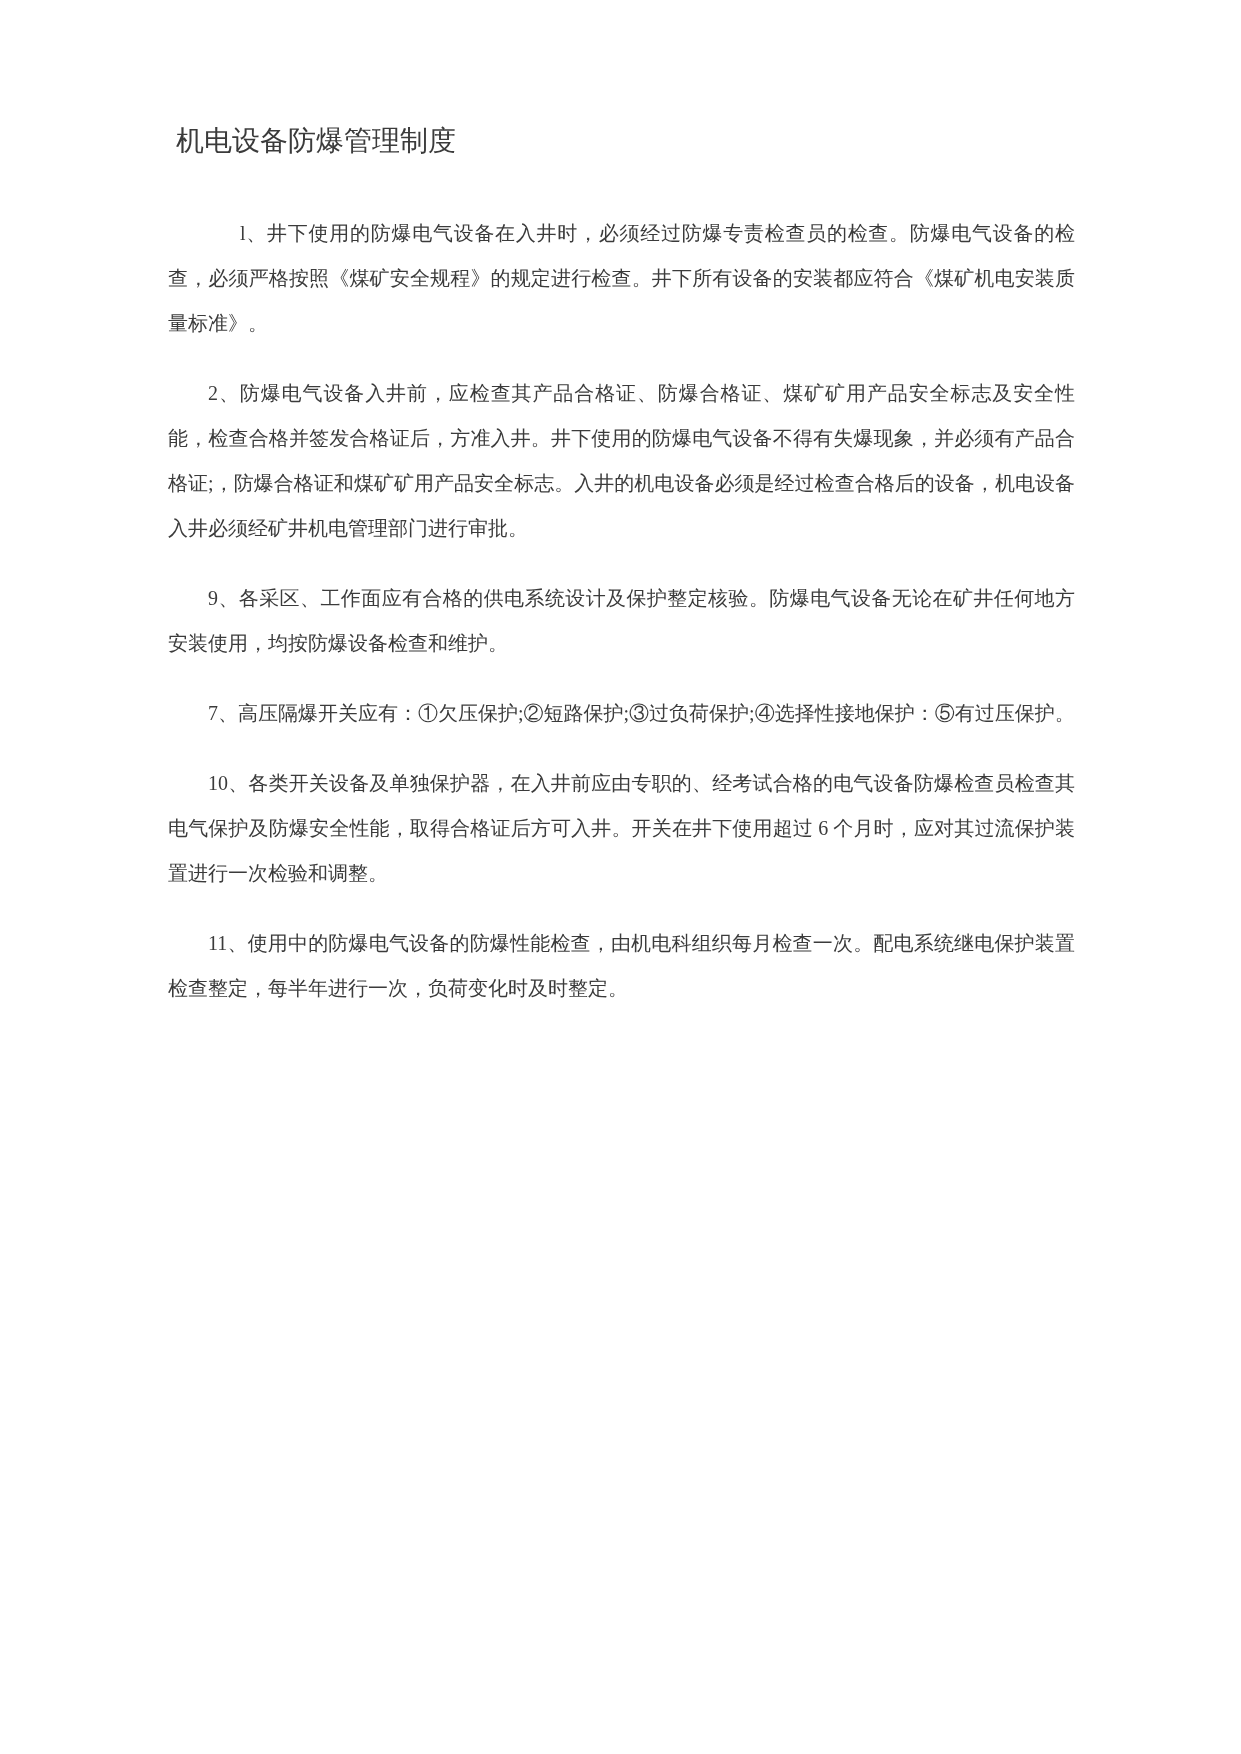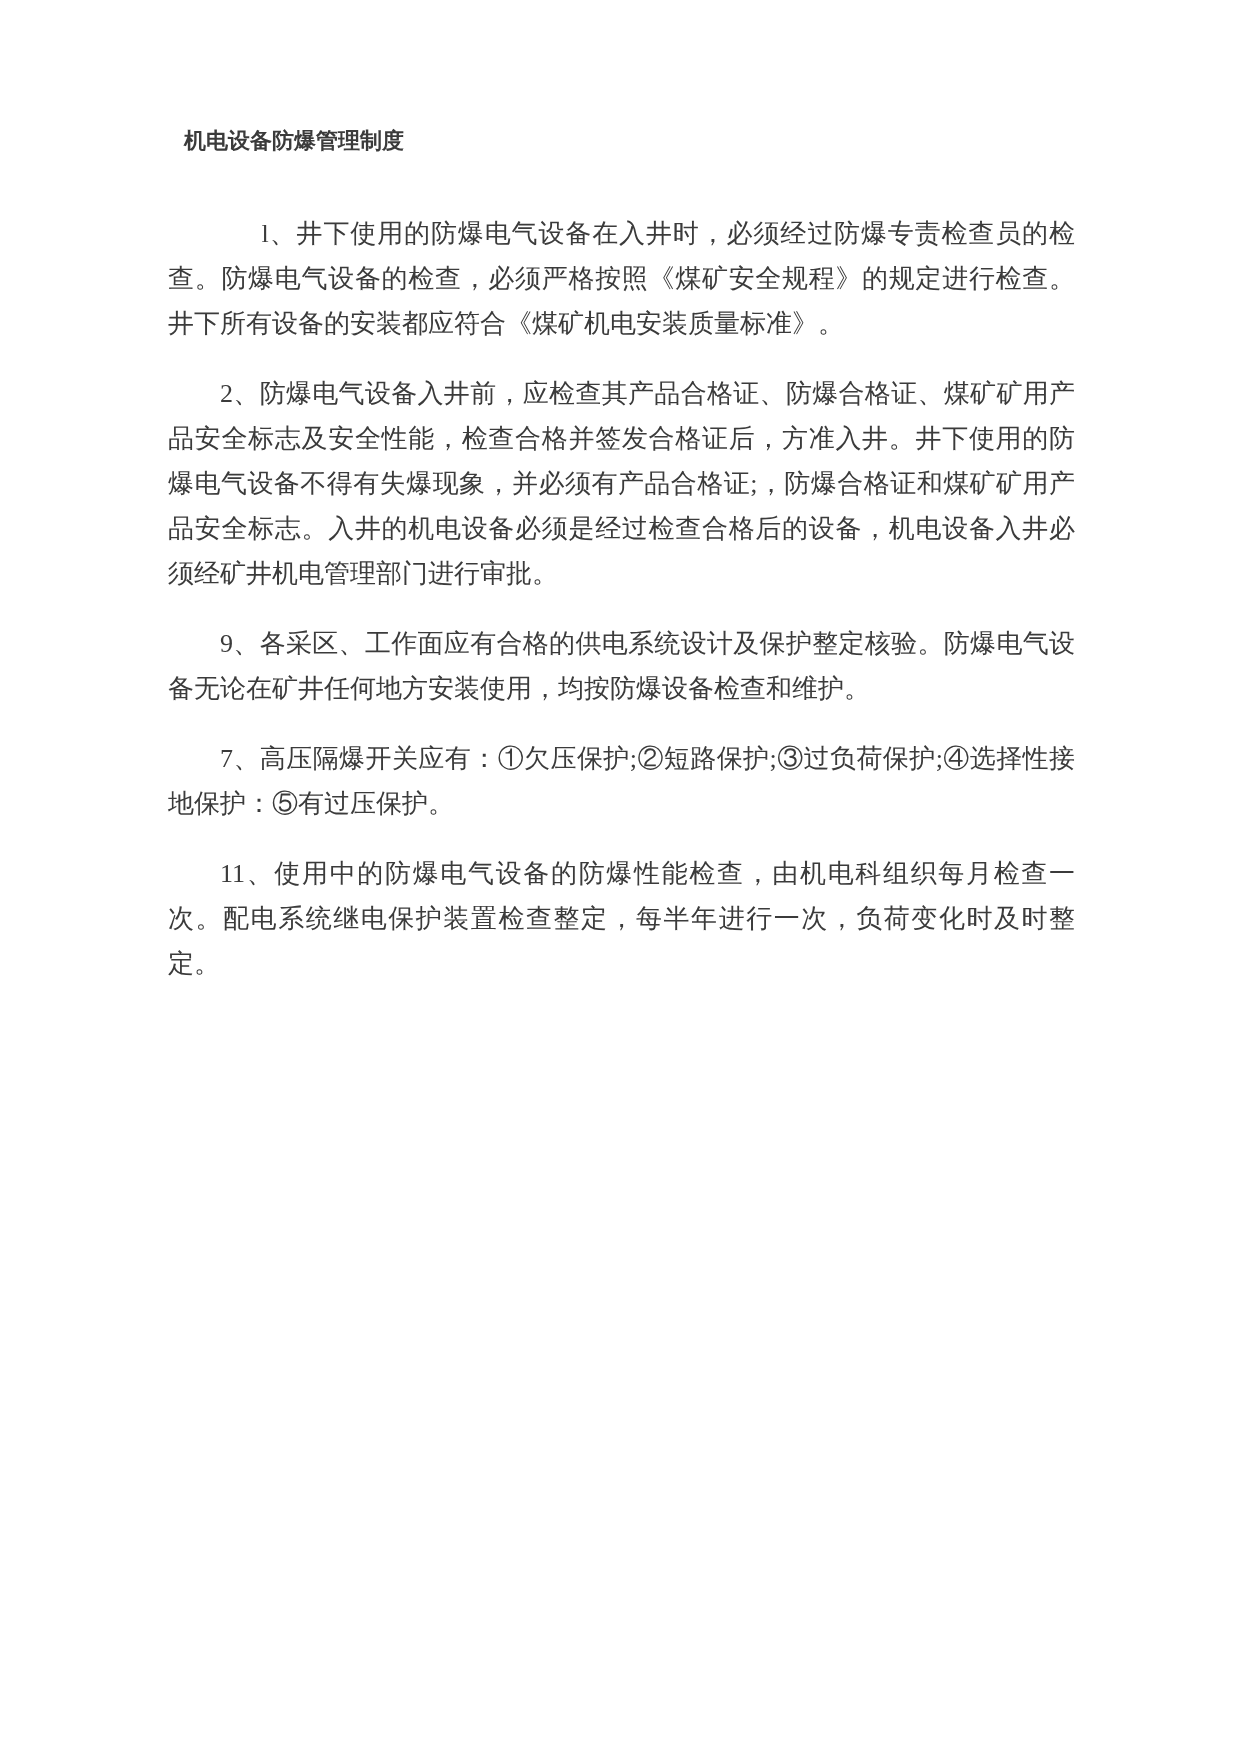"机电设备防爆管理制度" .doc-title { font-size: 22px -> 28px; font-weight: bold -> normal; margin: 0 0 48px 16px -> 0 0 48px 8px }
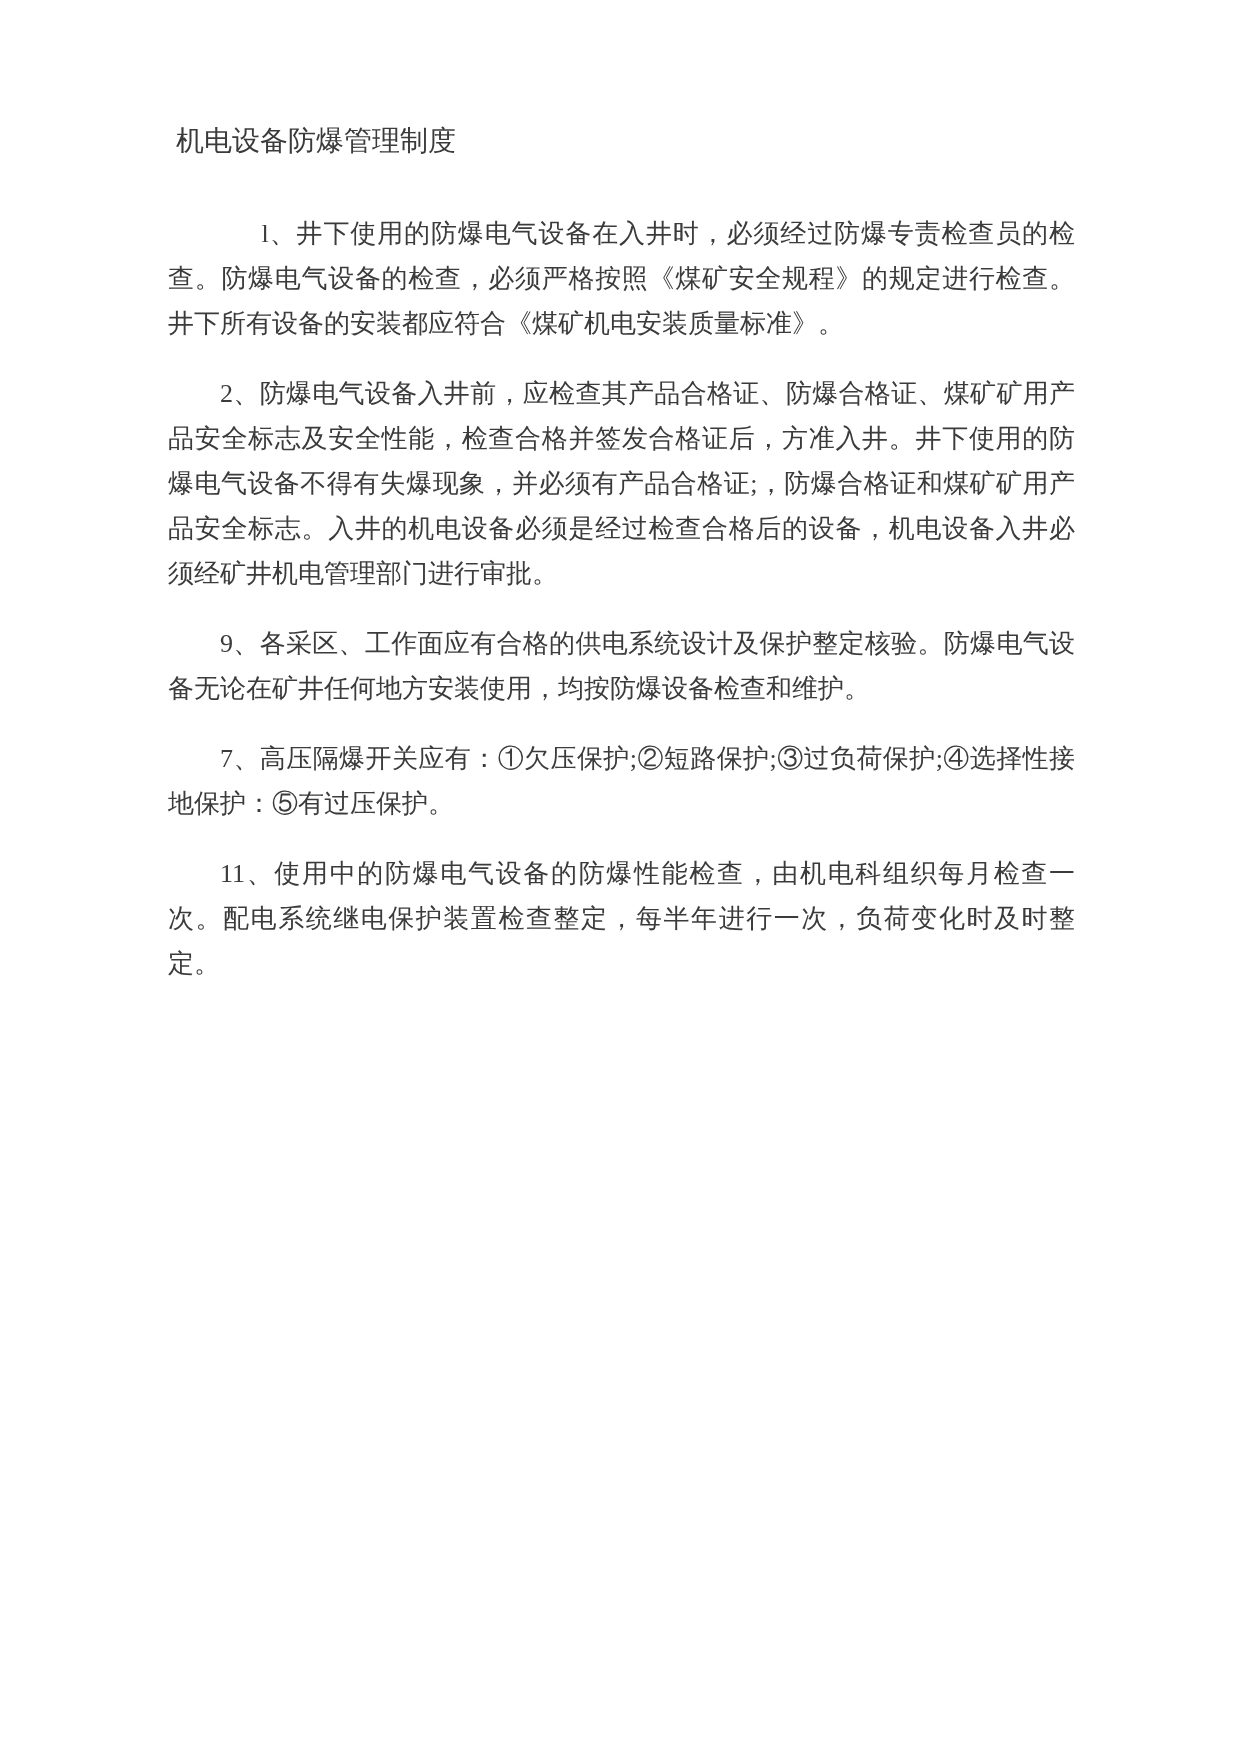"l、井下使用的防爆电气设备在入井时，必须经过防爆专责检查员的检查。防爆电气设备的" .para { font-size: 26px -> 20px }
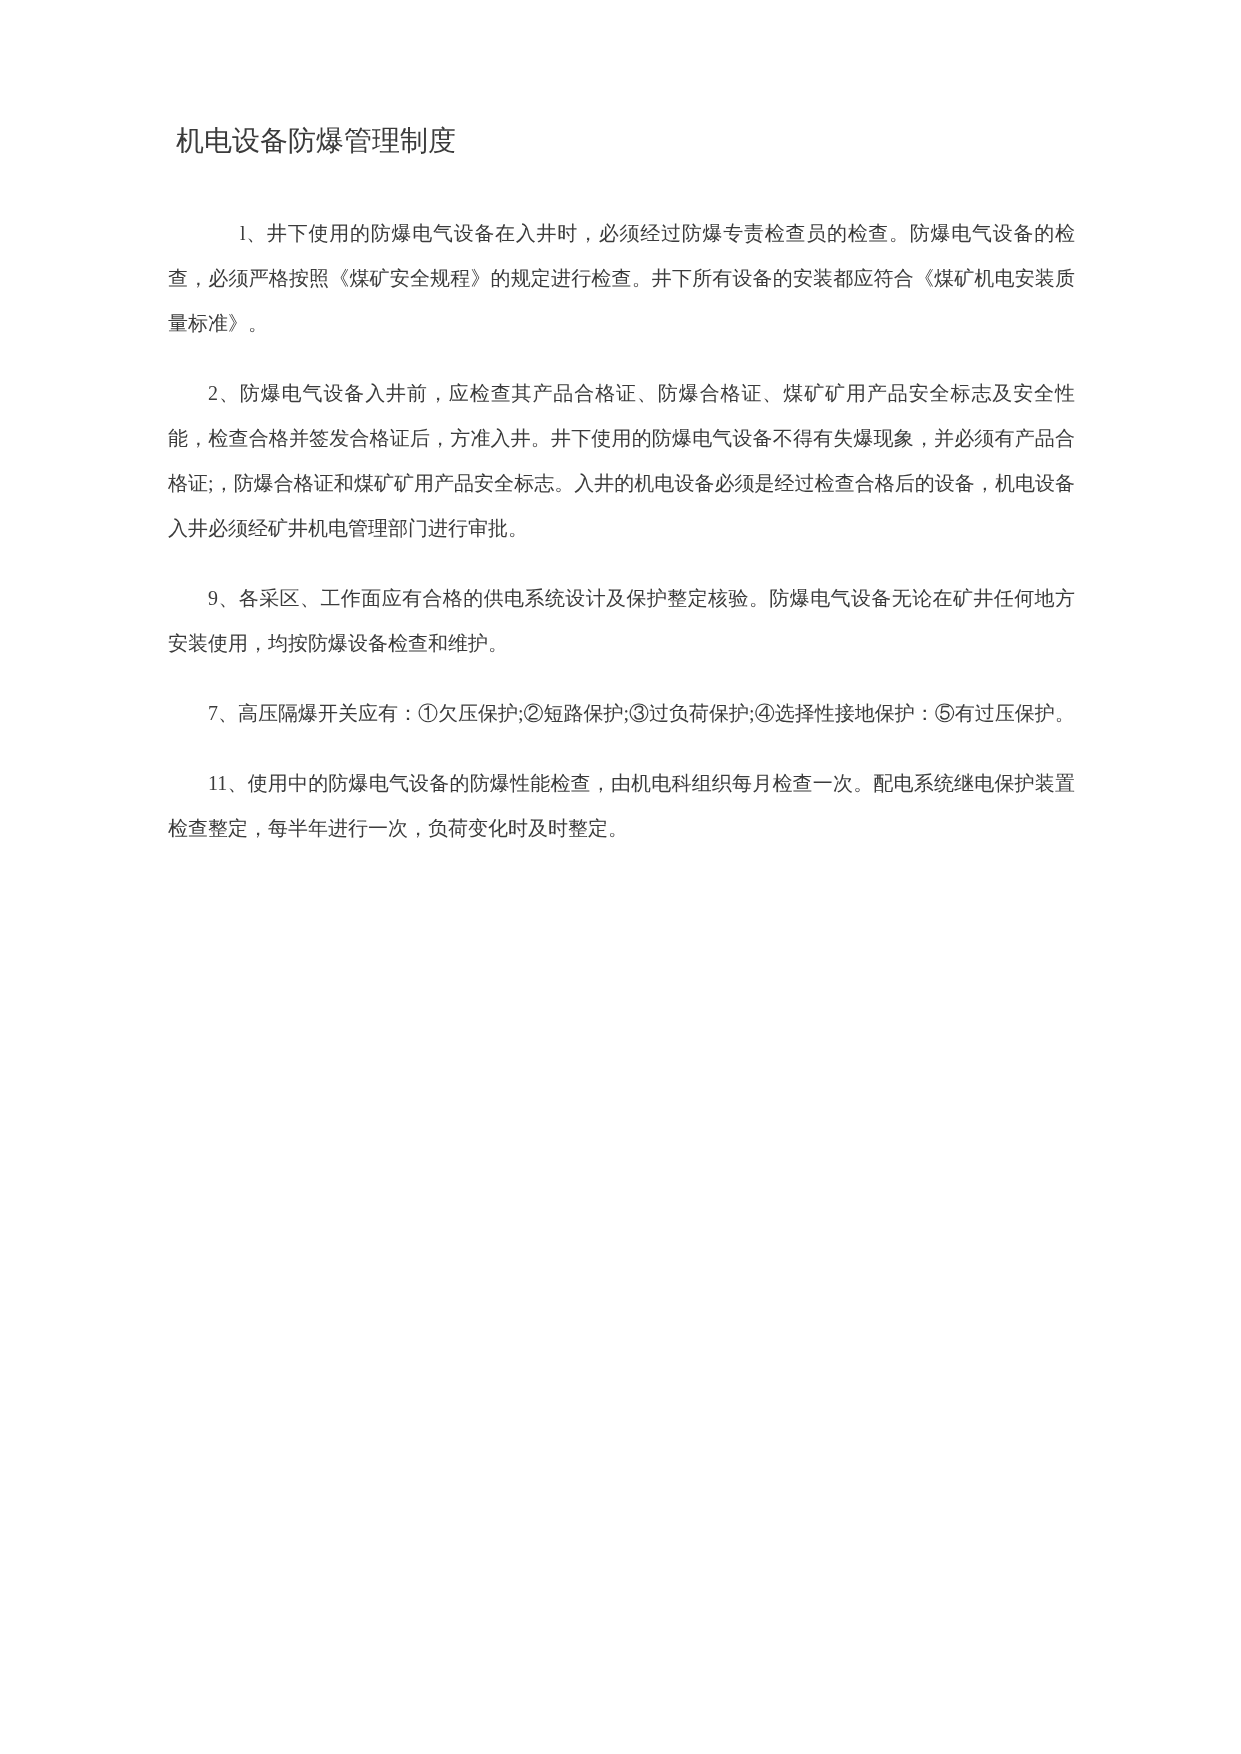"10、各类开关设备及单独保护器，在入井前应由专职的、经考试合格的电气设备防爆检查" p.para { html: none -> <p>10、各类开关设备及单独保护器，在入井前应由专职的、经考试合格的电气设备防爆检查员检查其电气保护及防爆安全性能，取得合格证后方可入井。开关在井下使用超过 6 个月时，应对其过流保护装置进行一次检验和调整。</p> }
